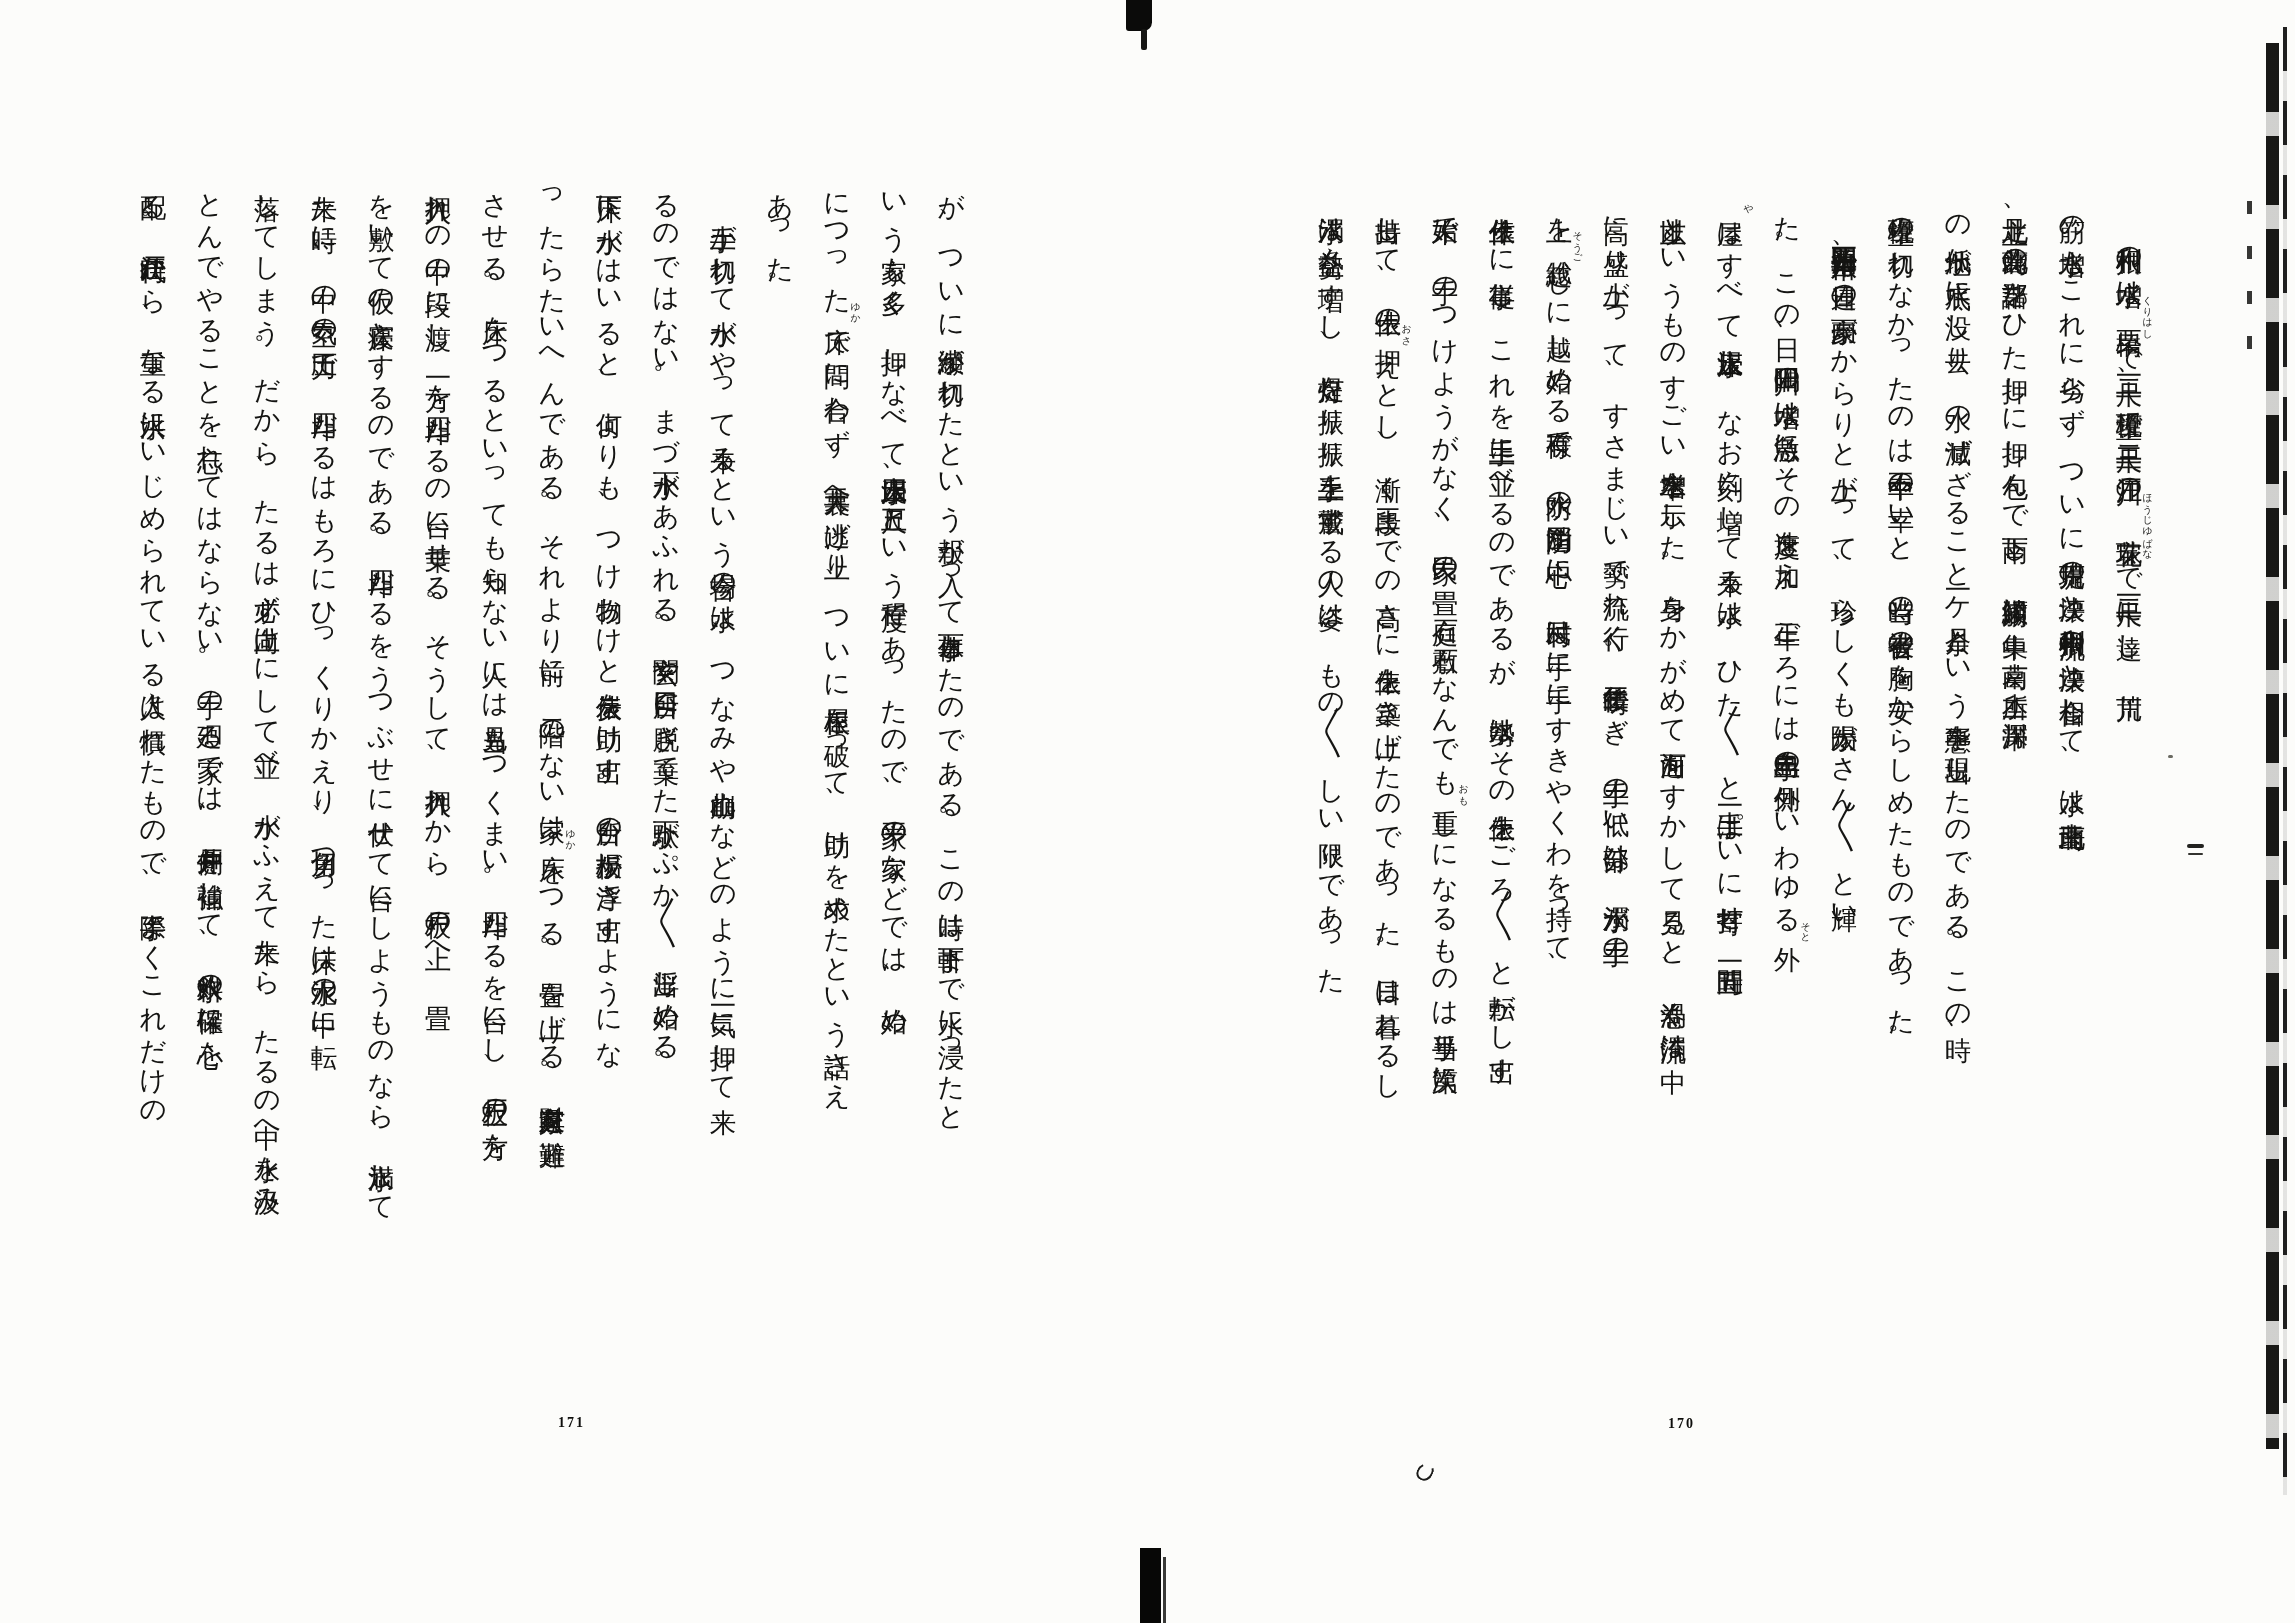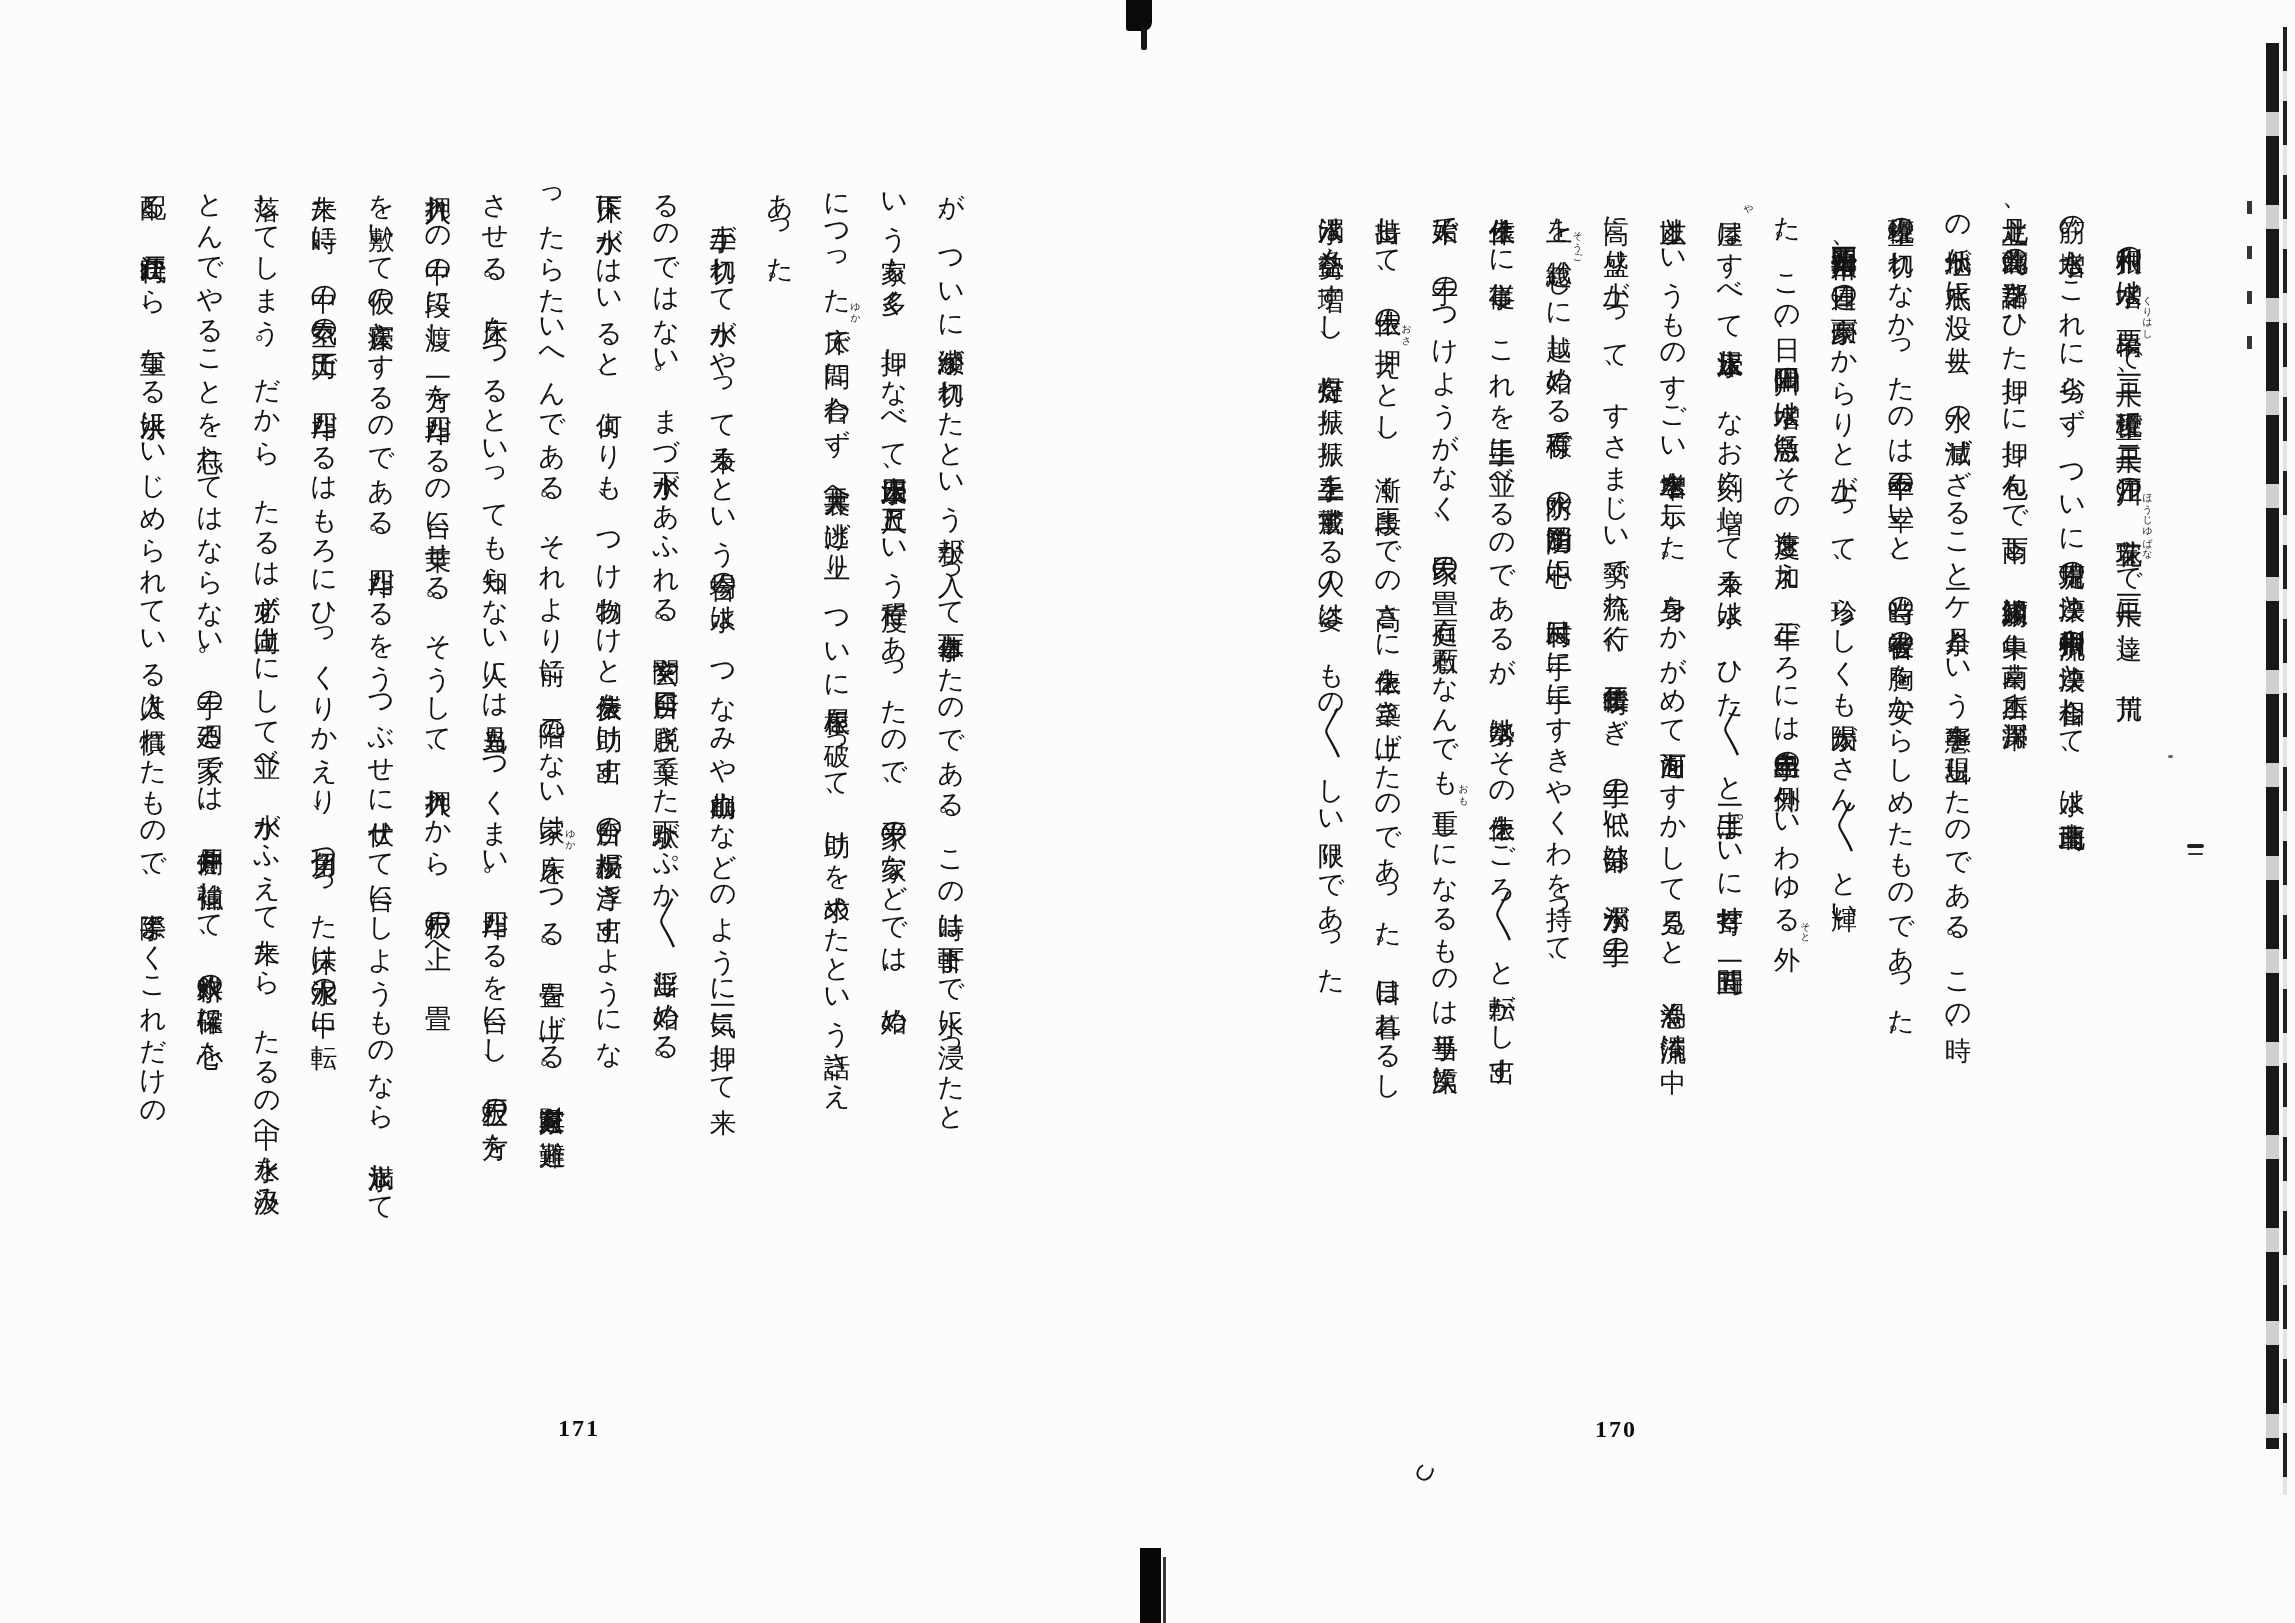"171" .page-number { font-size: 24px -> 14px }
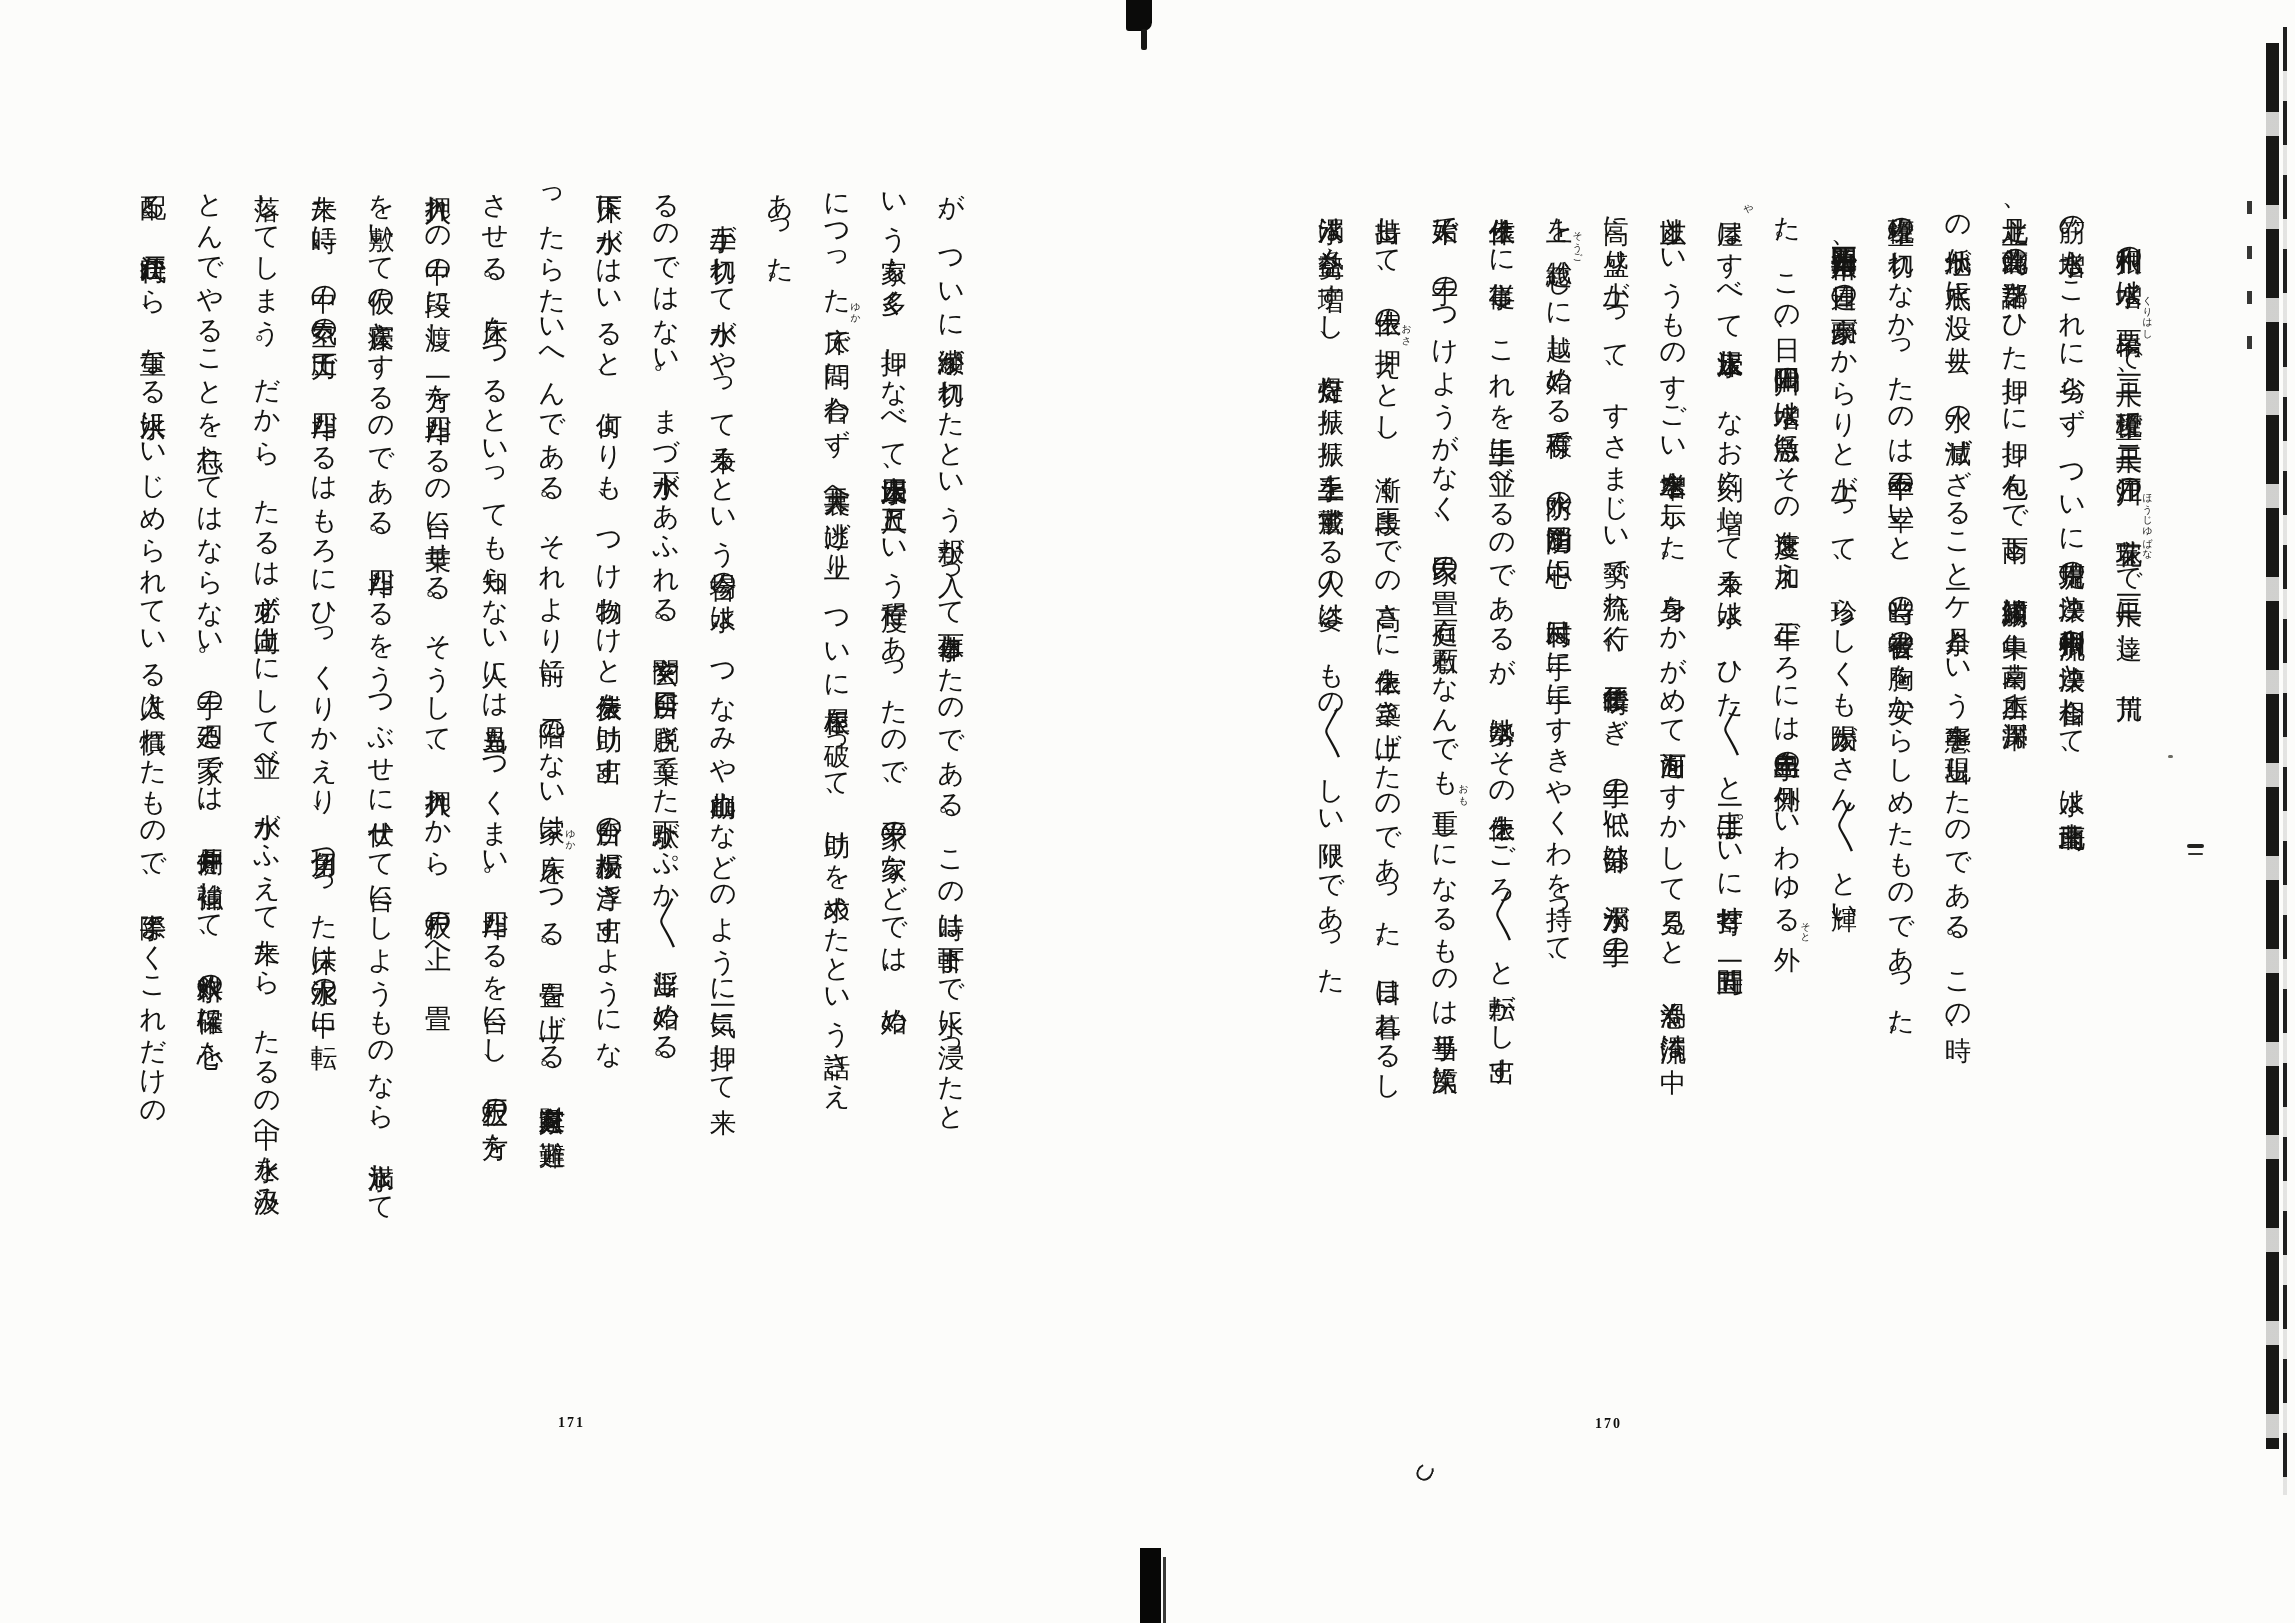"170" #pageno-170 { left: 1595px -> 1668px }
